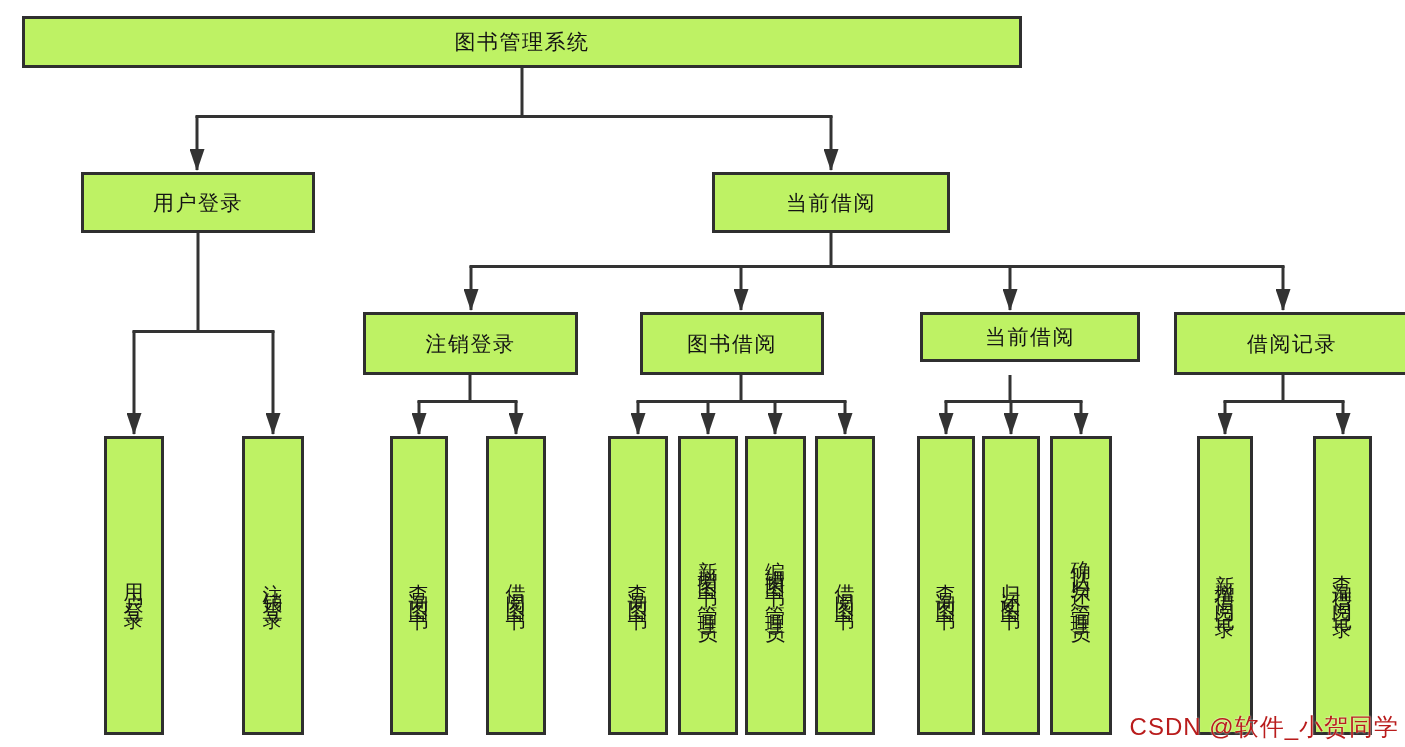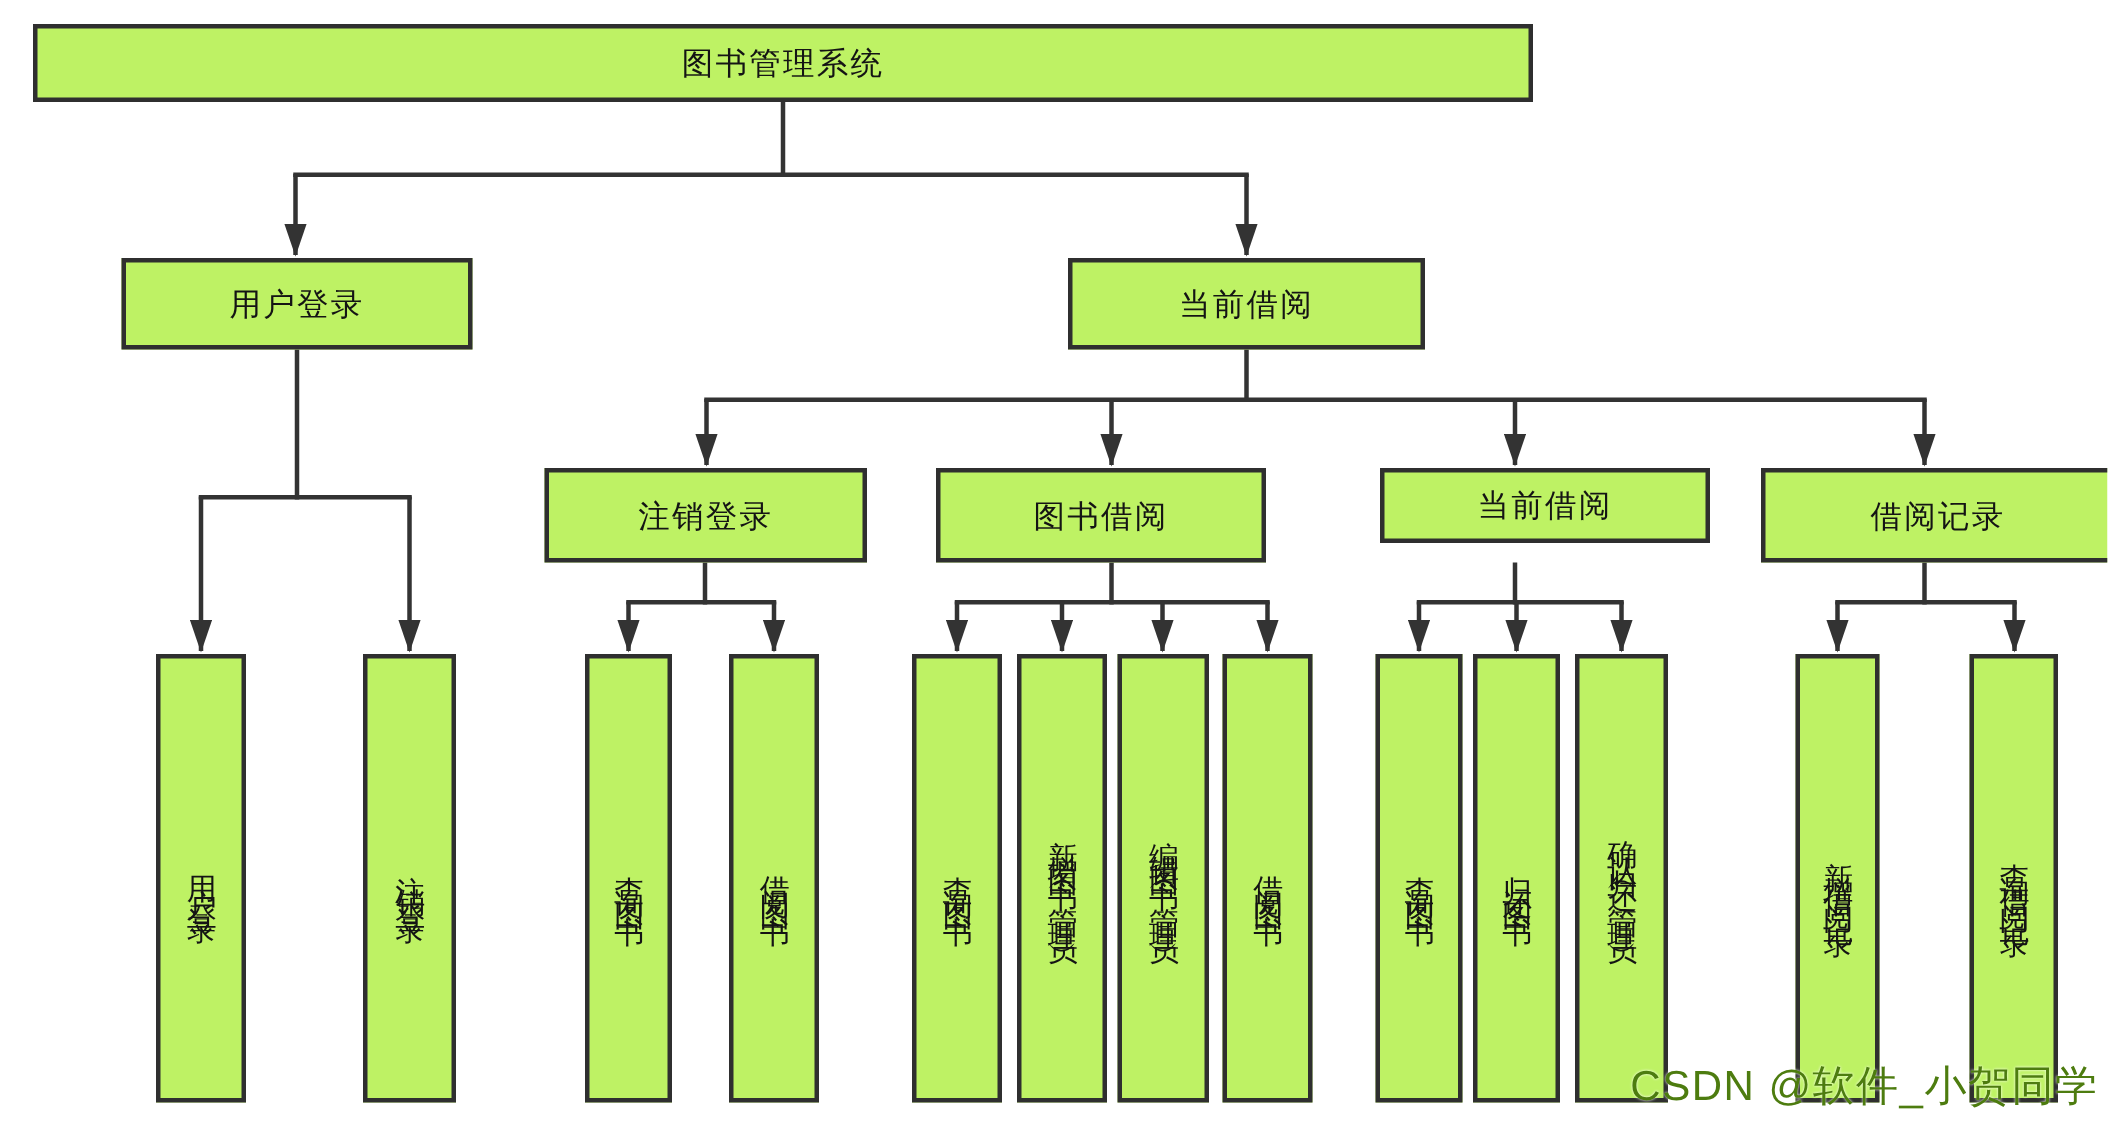"图书借阅" div.node { left: 624px -> 640px; width: 220px -> 184px }
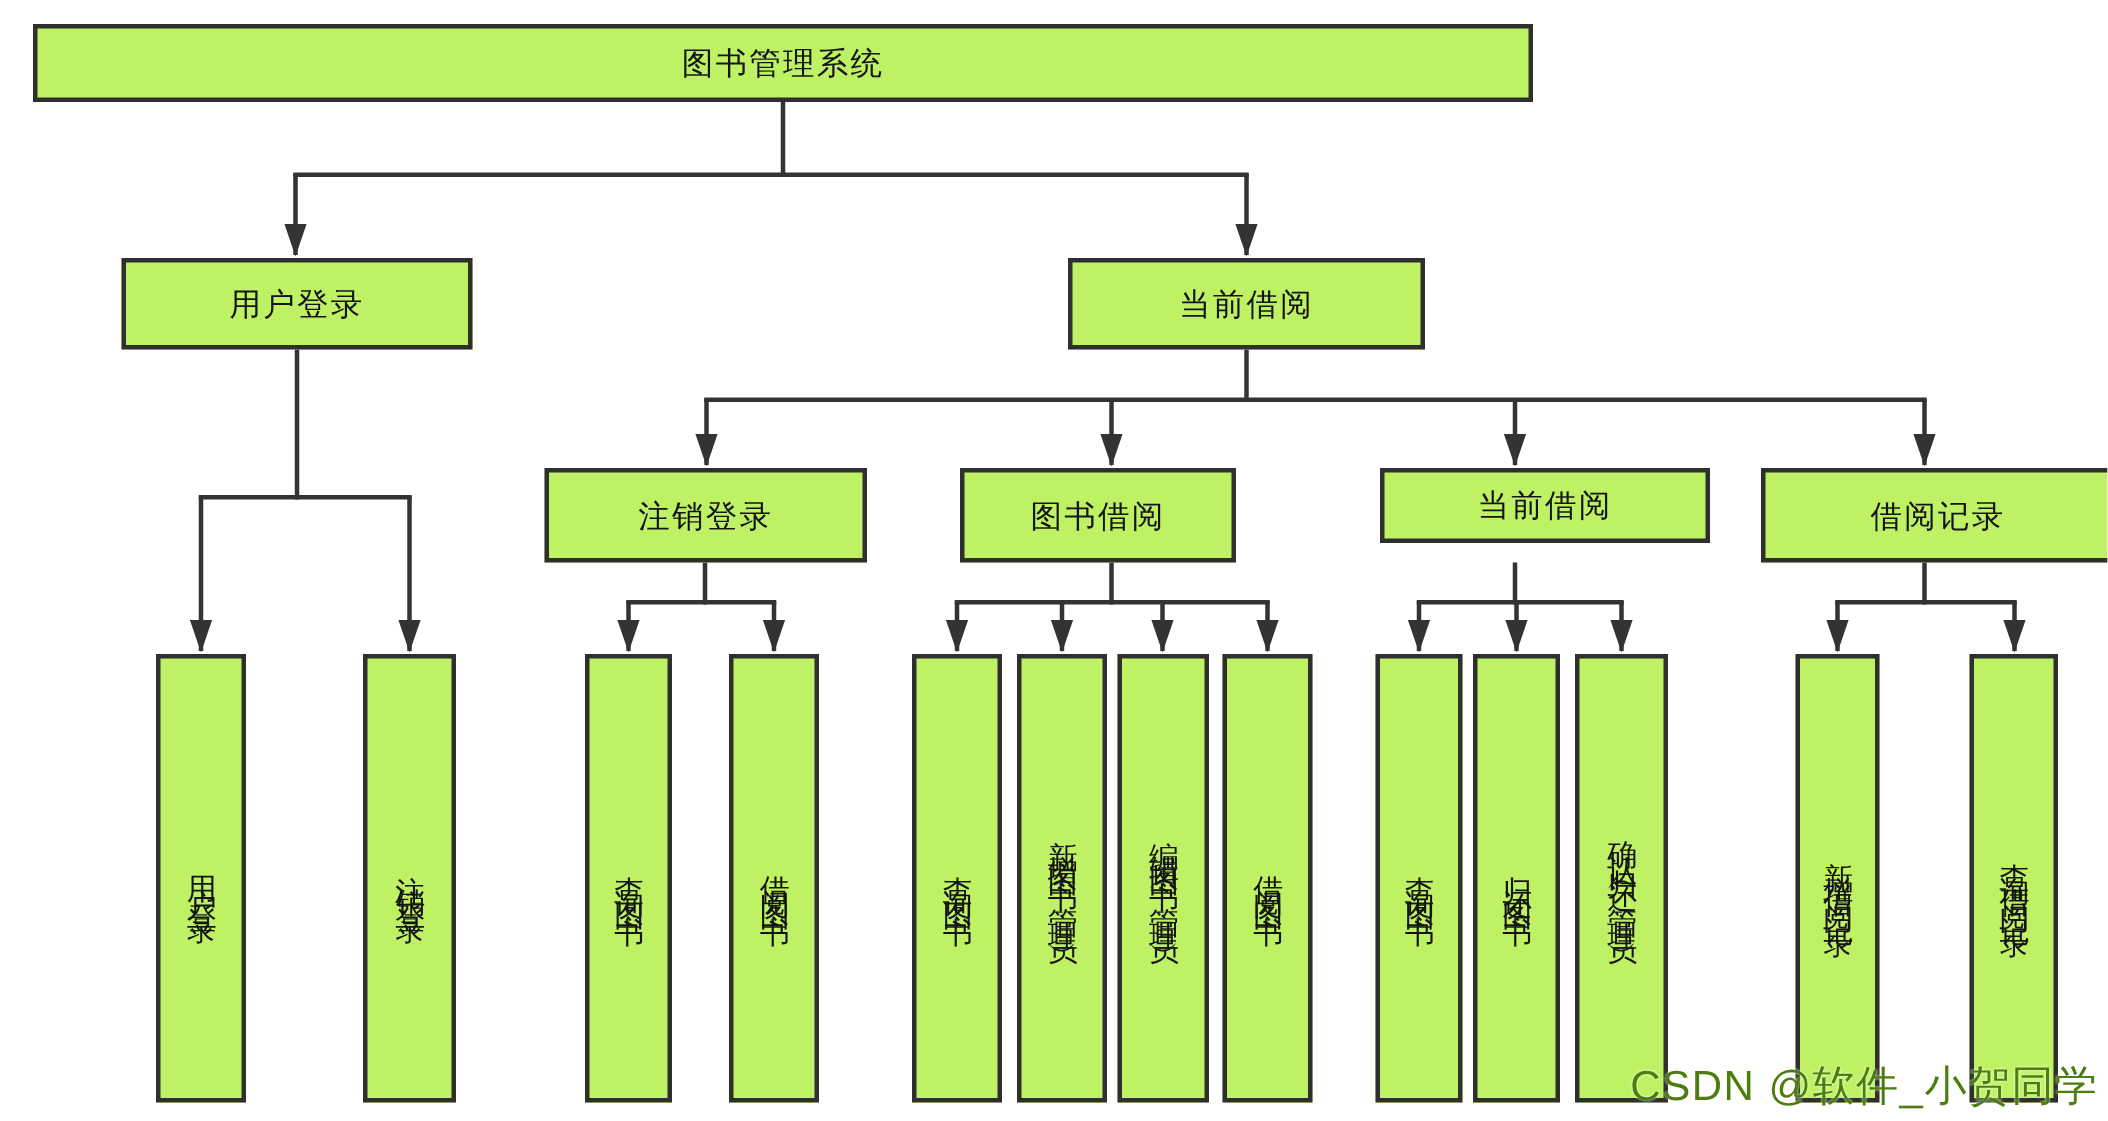"CSDN @软件_小贺同学" .watermark { color: #4d7c0f -> #b91c1c; font-size: 28px -> 24px }
